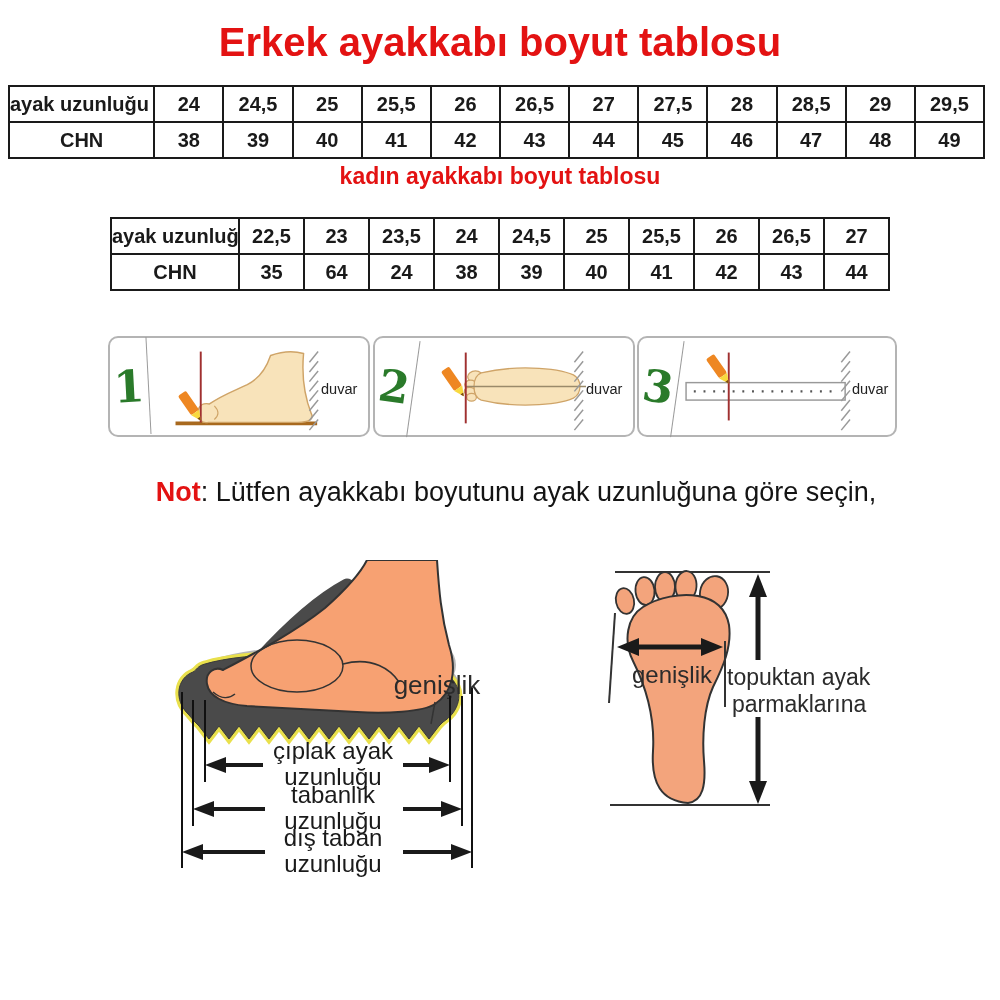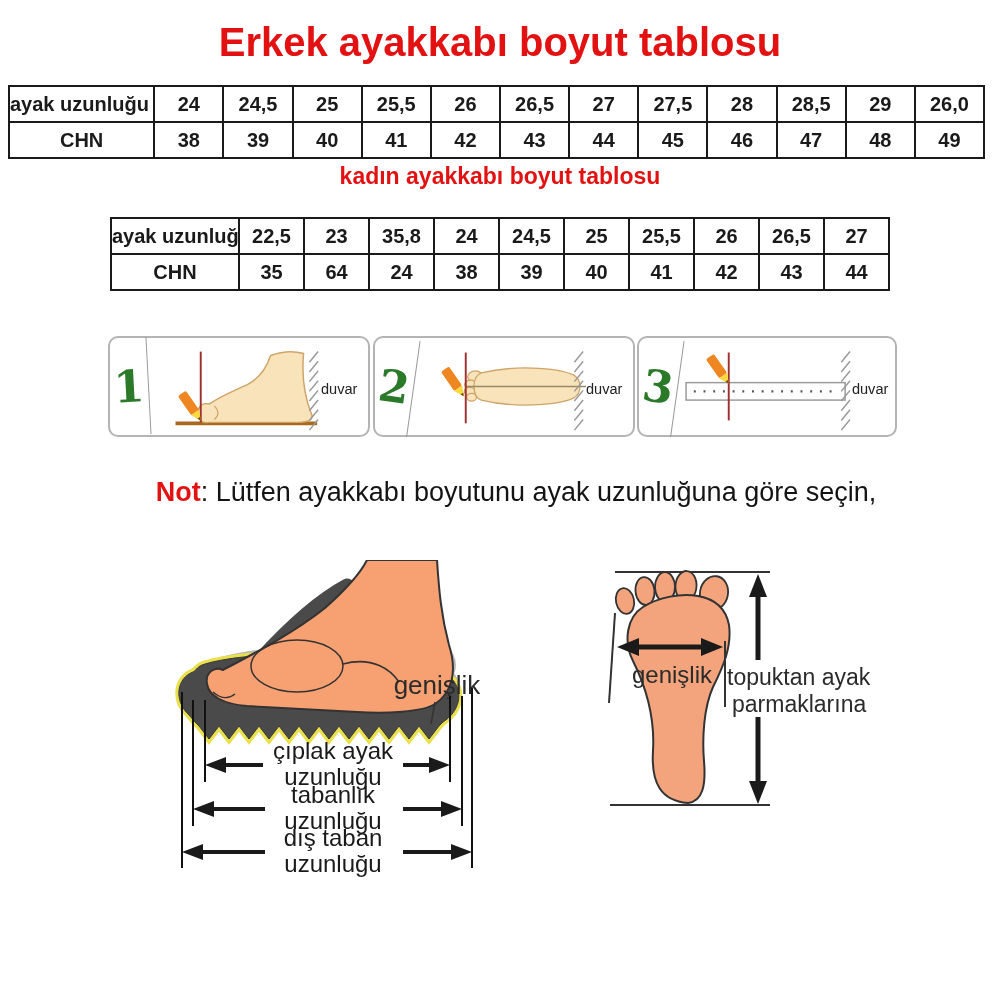"26,0" td { text: 26,0 -> 29,5 }
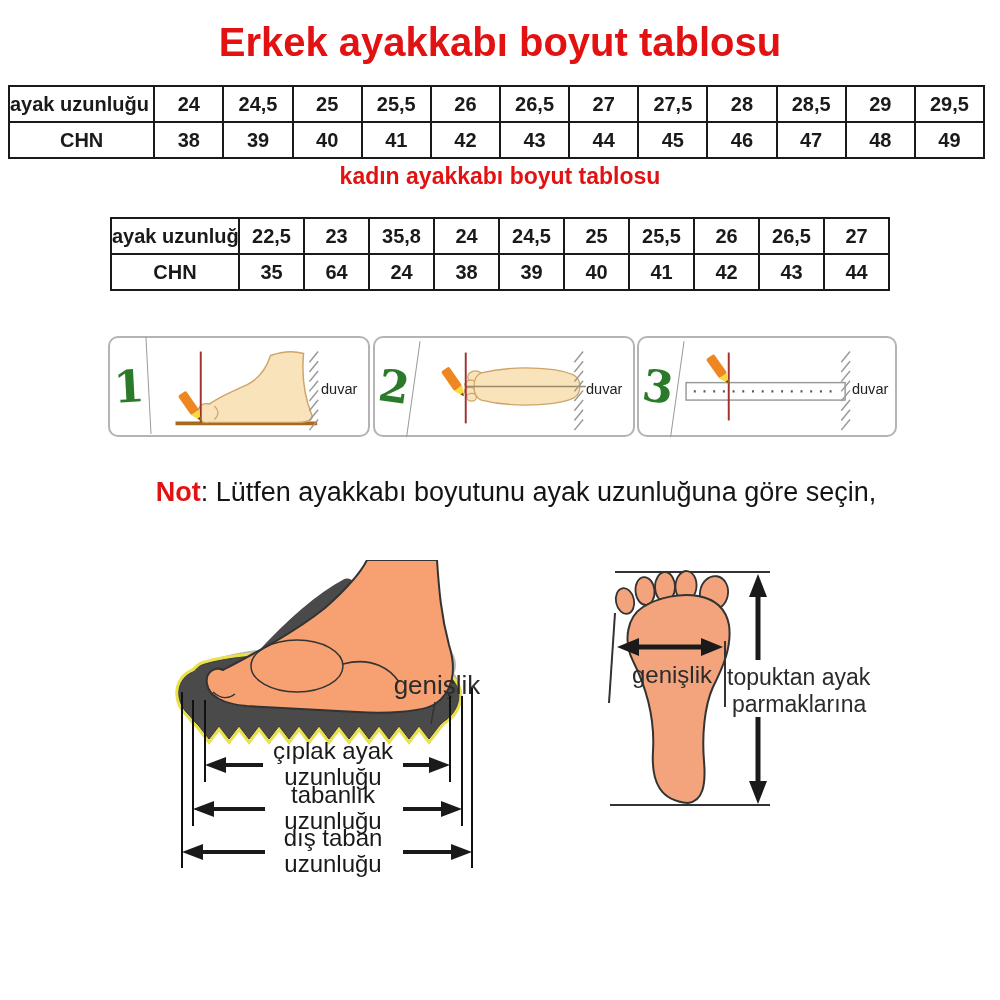"35,8" td { text: 35,8 -> 23,5 }
